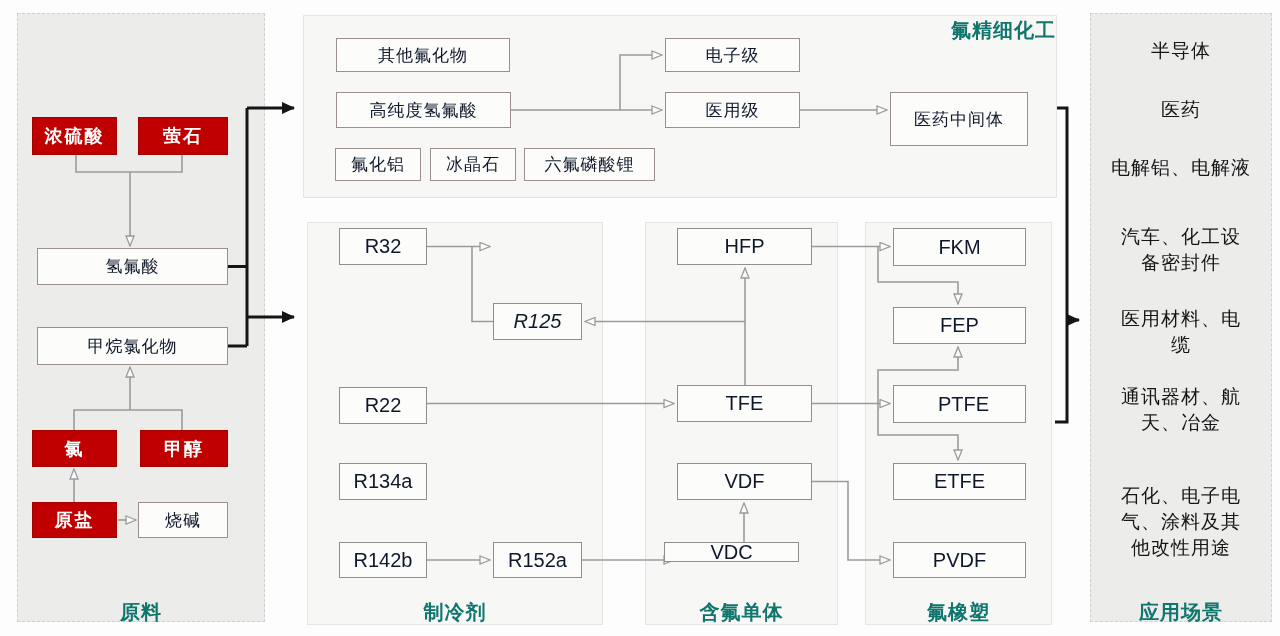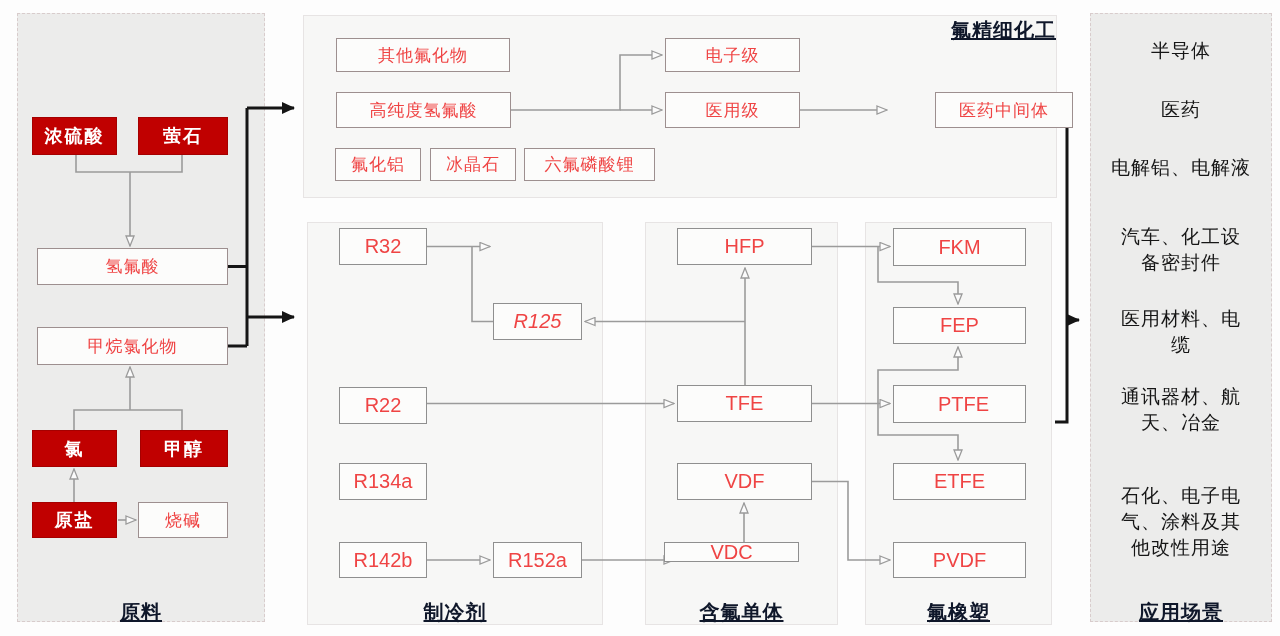"氟精细化工" .sec-label { color: #0f172a -> #0f766e; text-decoration: underline -> none }
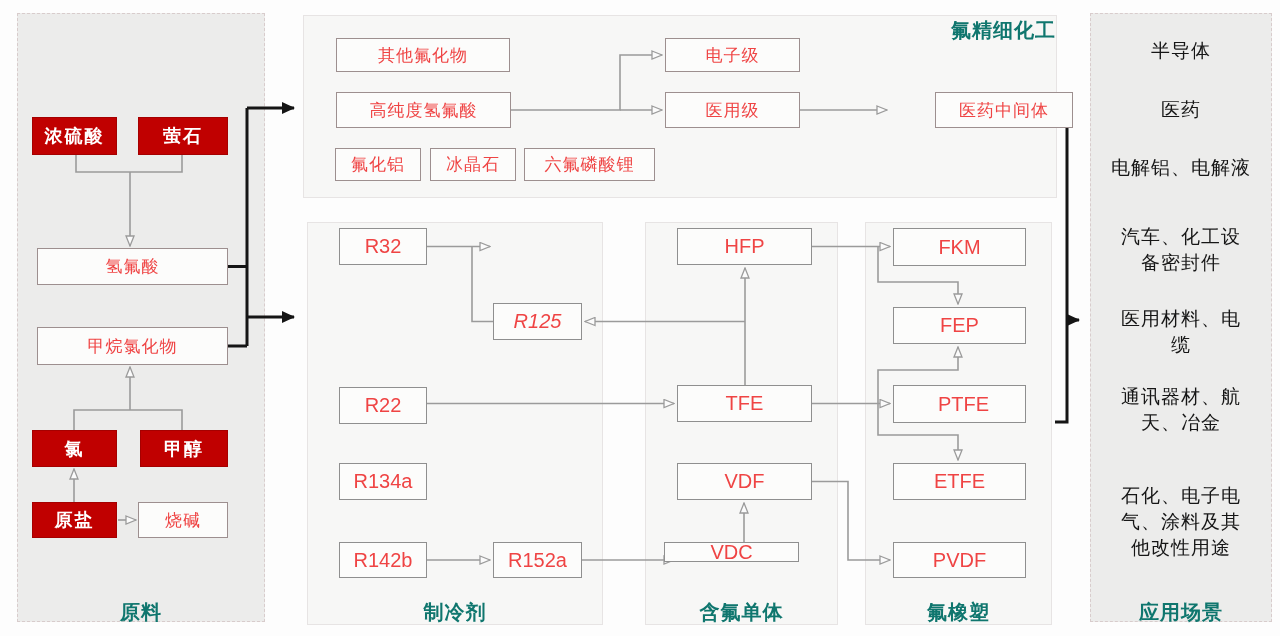"其他氟化物" .node { color: #ef4444 -> #0f172a }
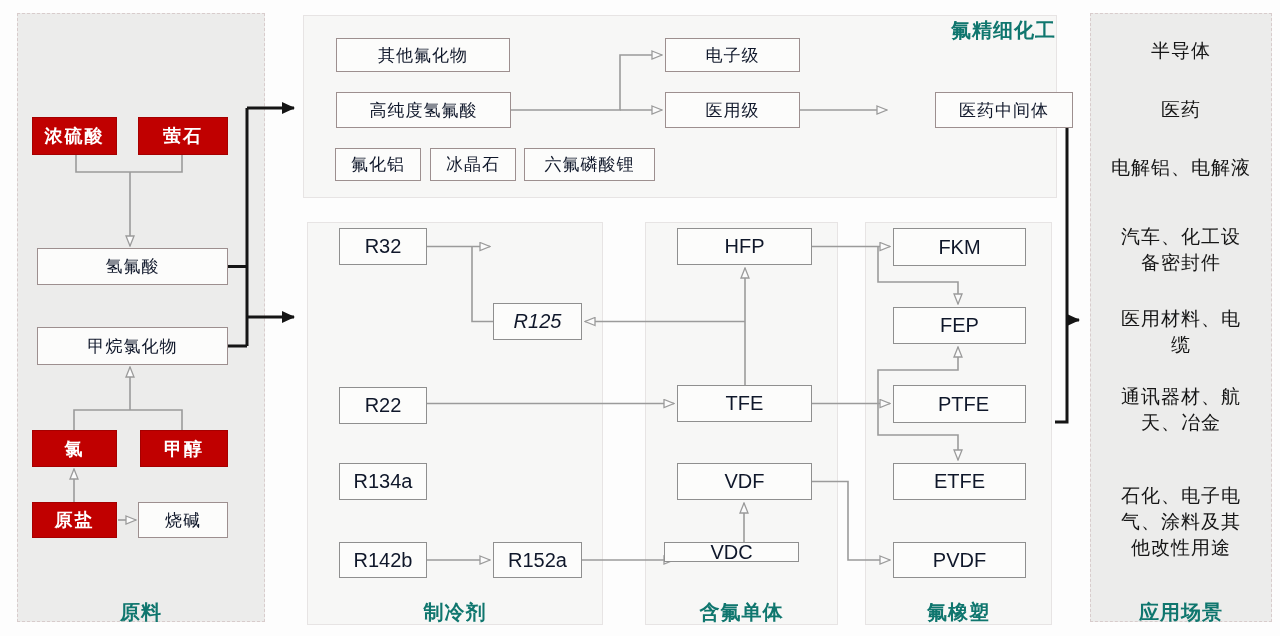"医药中间体" div.node { height: 36px -> 54px; left: 935px -> 890px }
